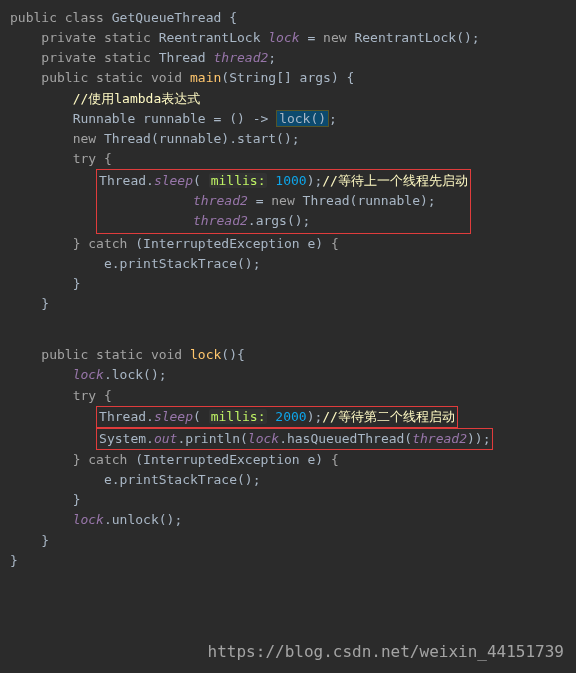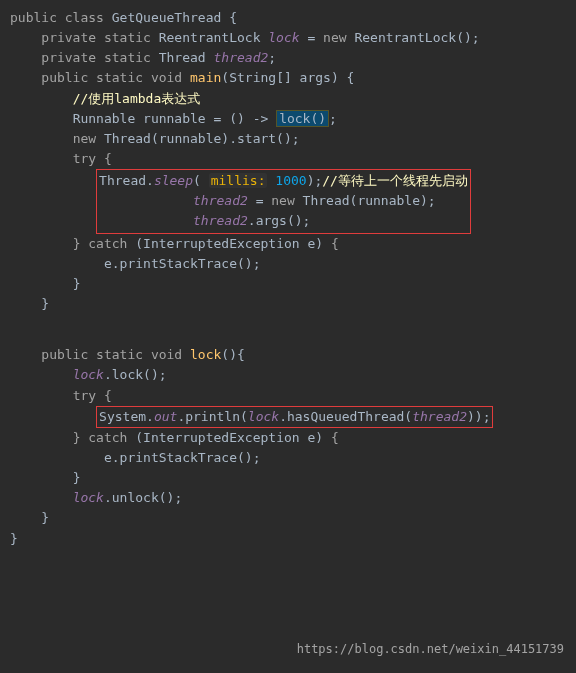"millis:" .param-hint { color: #eab308 -> #bef264 }
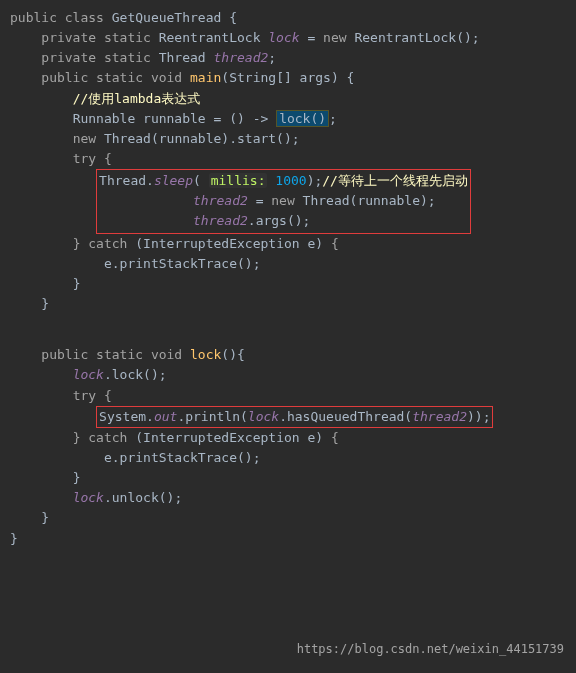"Thread.sleep( millis: 2000);//等待第二个线程启动" div.line { html: none -> <div> <span><span>Thread.</span><span>sleep</span><span>( </span><span>millis:</span><span> 2000</span><span>);</span><span>//等待第二个线程启动</span></span></div> }
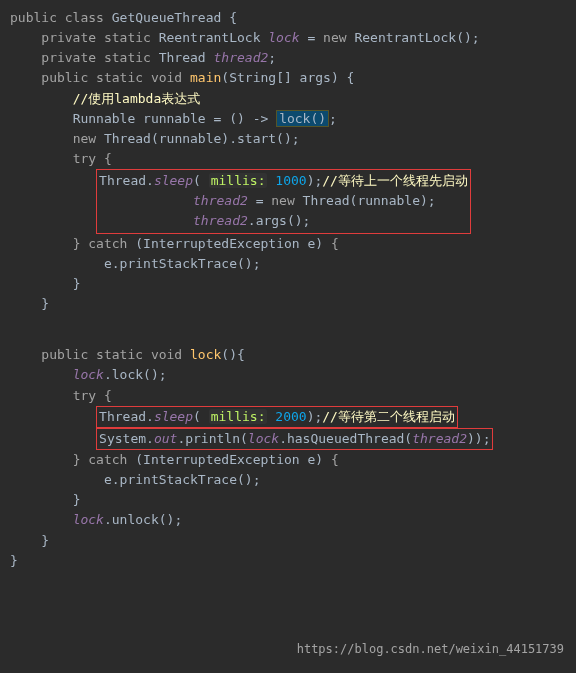"https://blog.csdn.net/weixin_44151739" .watermark { font-size: 12px -> 16px }
